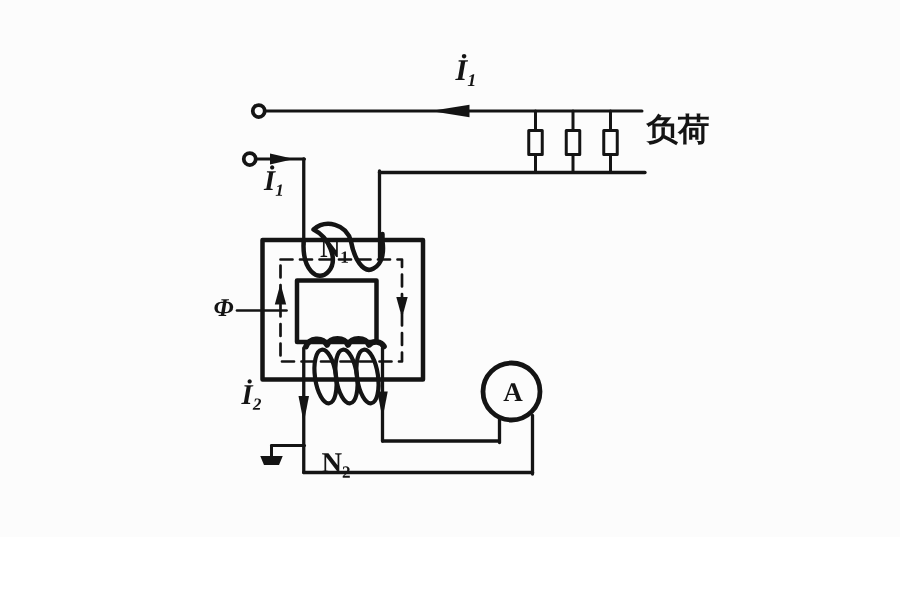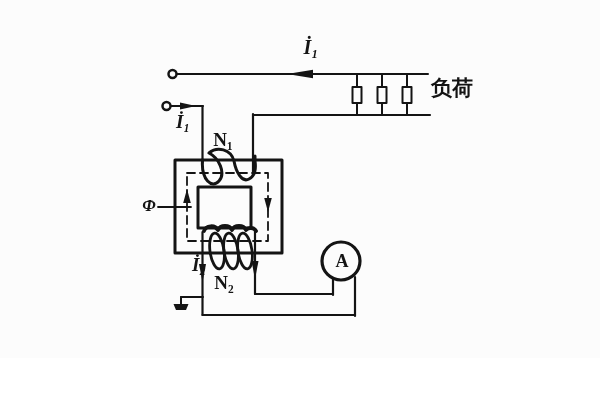"N₁" .turns { margin-top: none -> 27px }
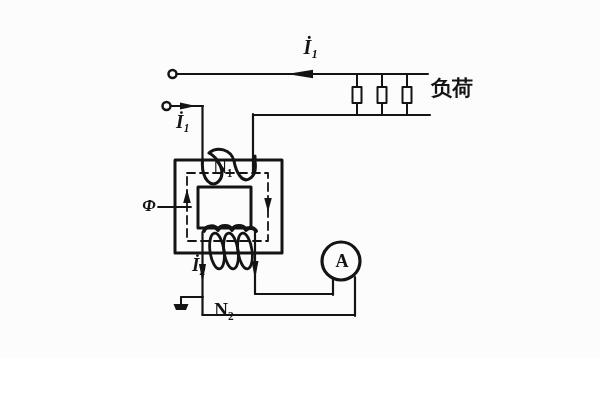"İ₂" div.lbl { margin-left: 31px -> none }
